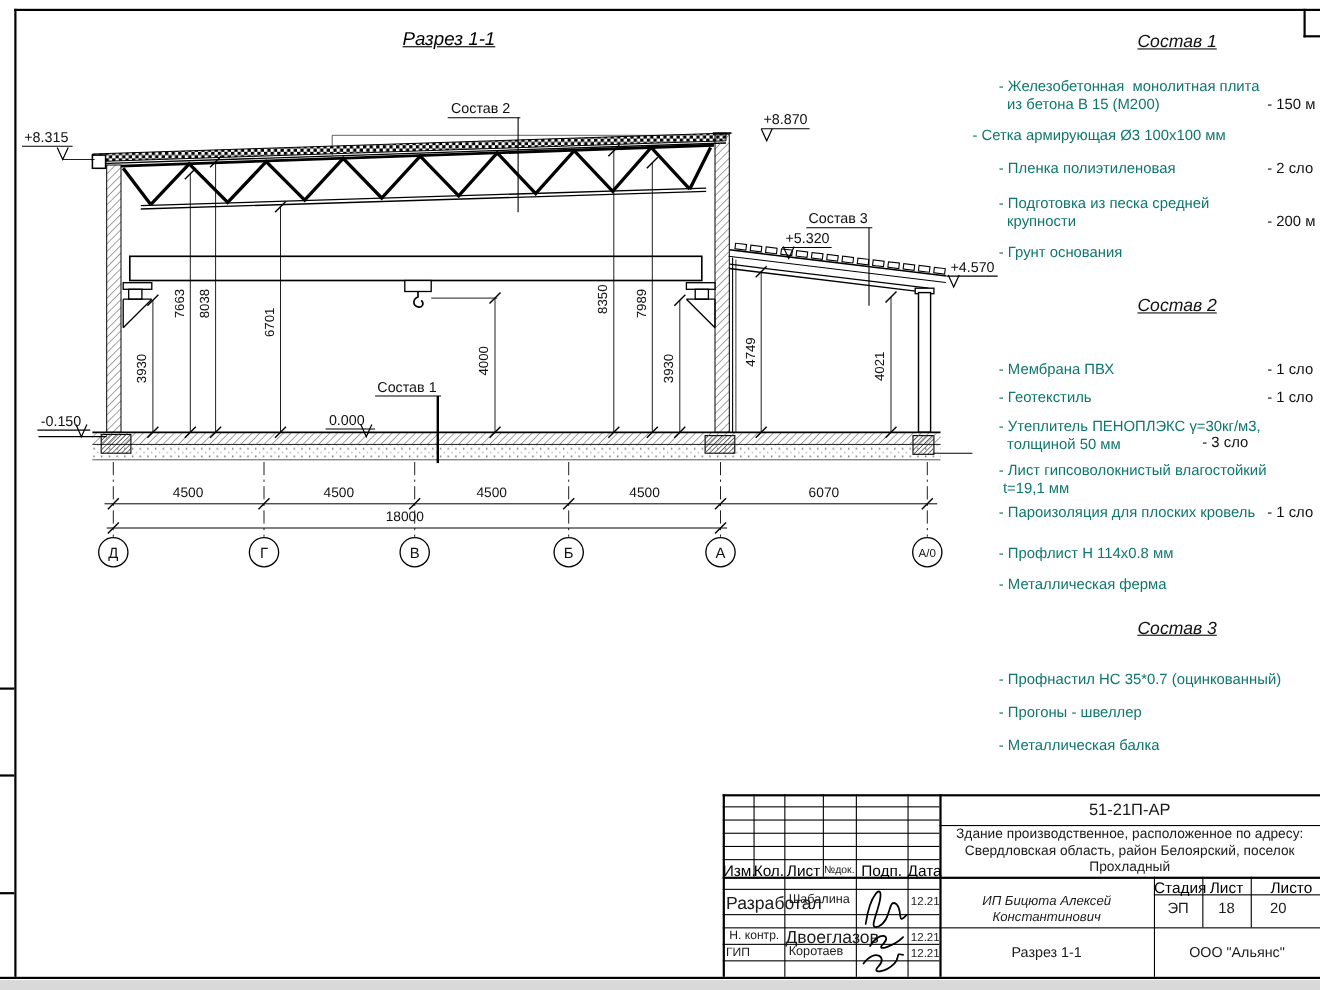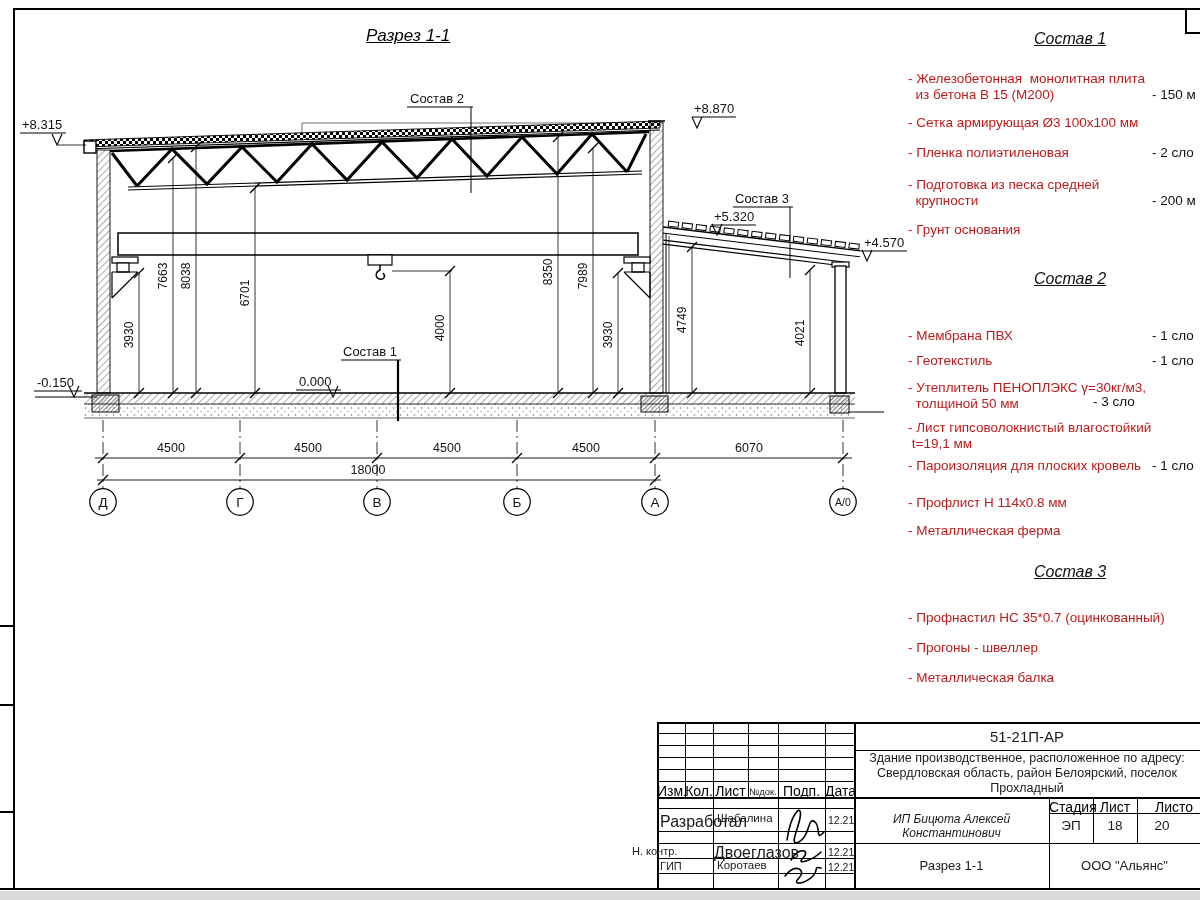"- Железобетонная монолитная плита" .it { color: #b91c1c -> #0f766e }
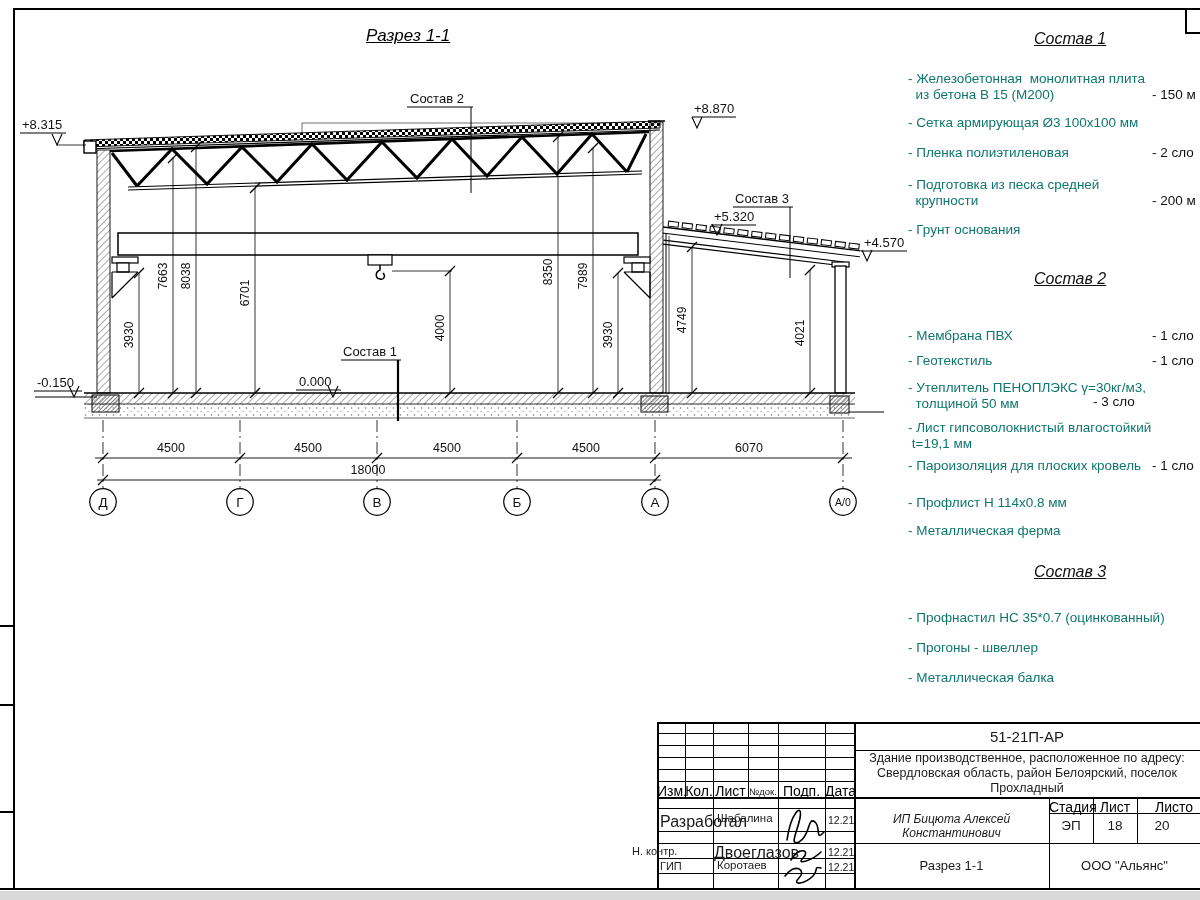"- Сетка армирующая Ø3 100x100" div.t { left: 908px -> 884px }
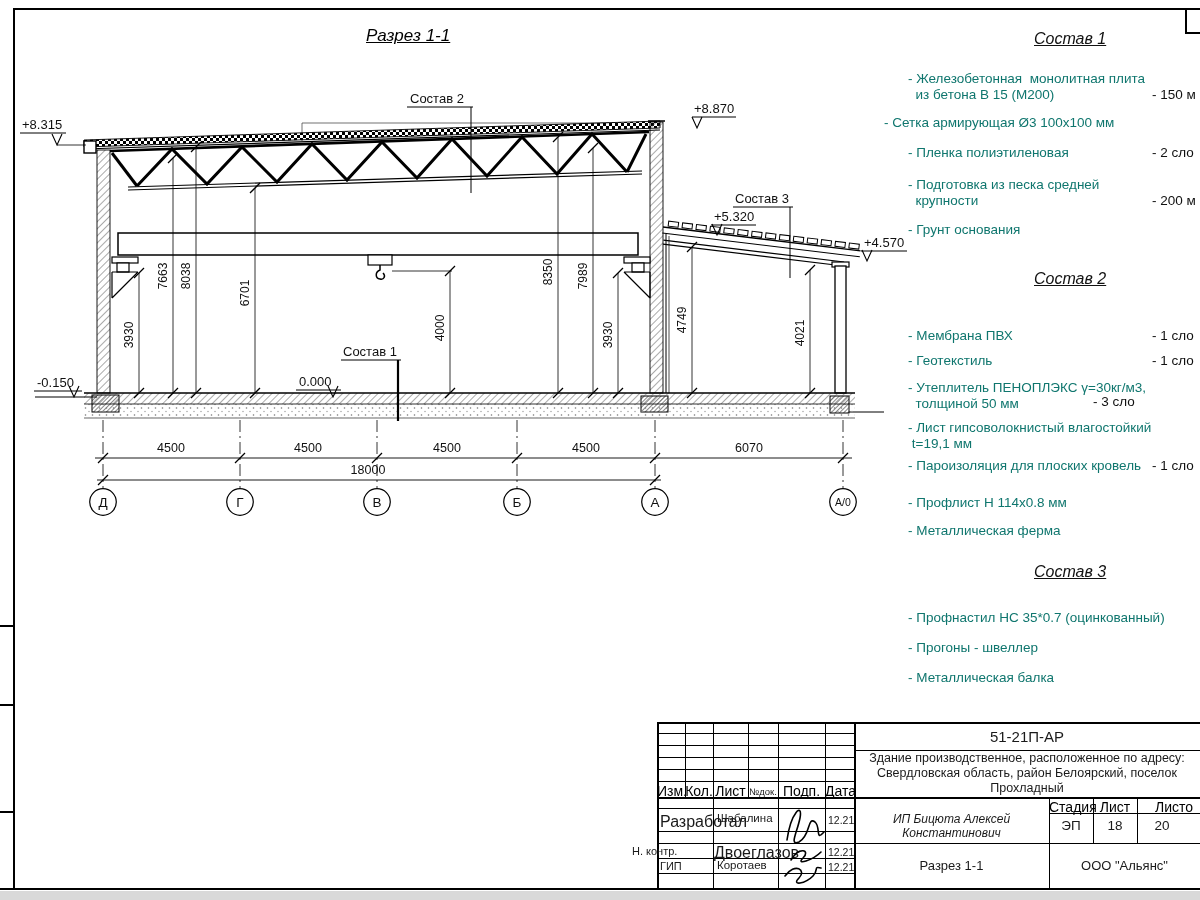"Н. контр." div.t { left: 632px -> 663px }
